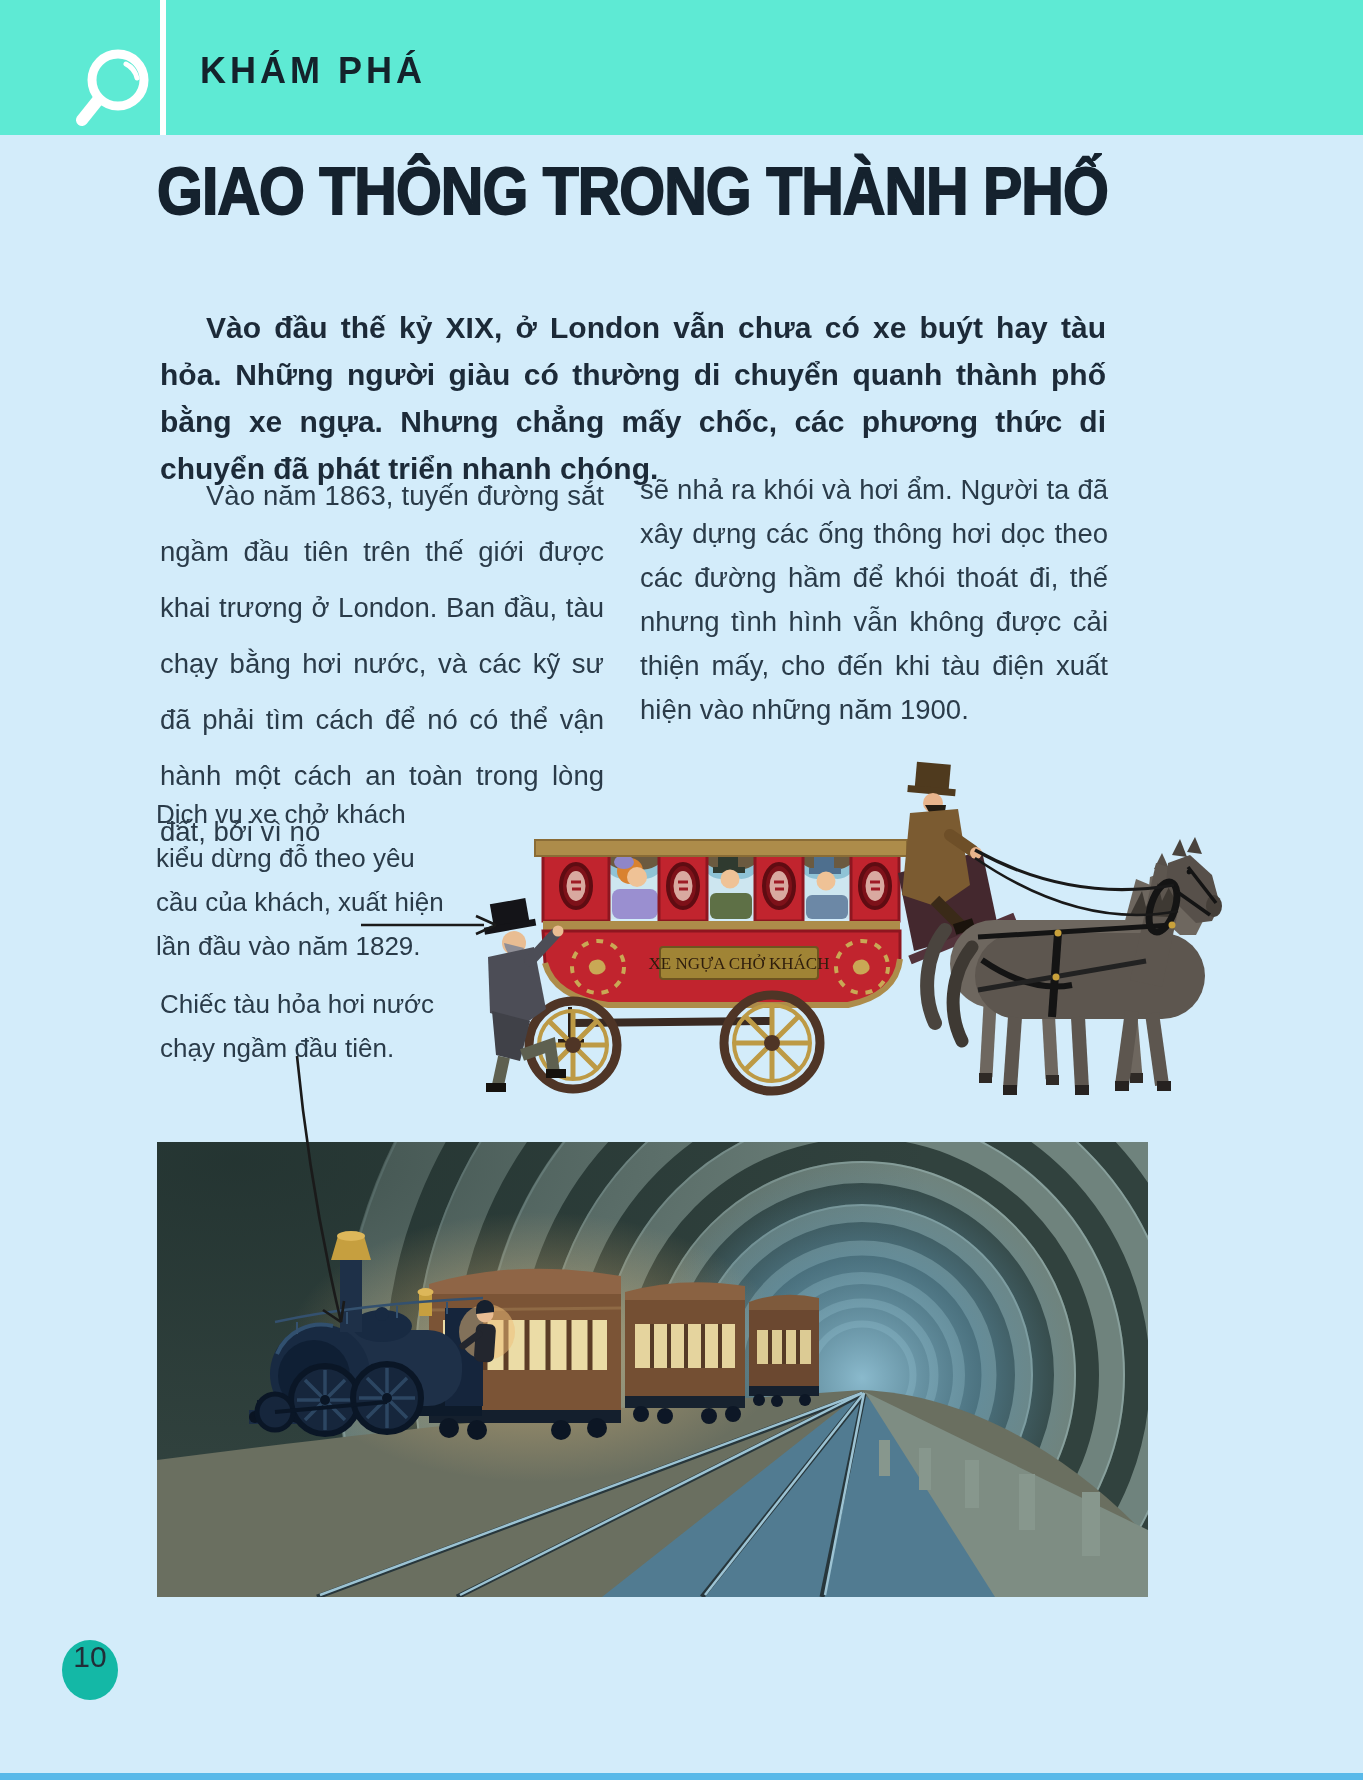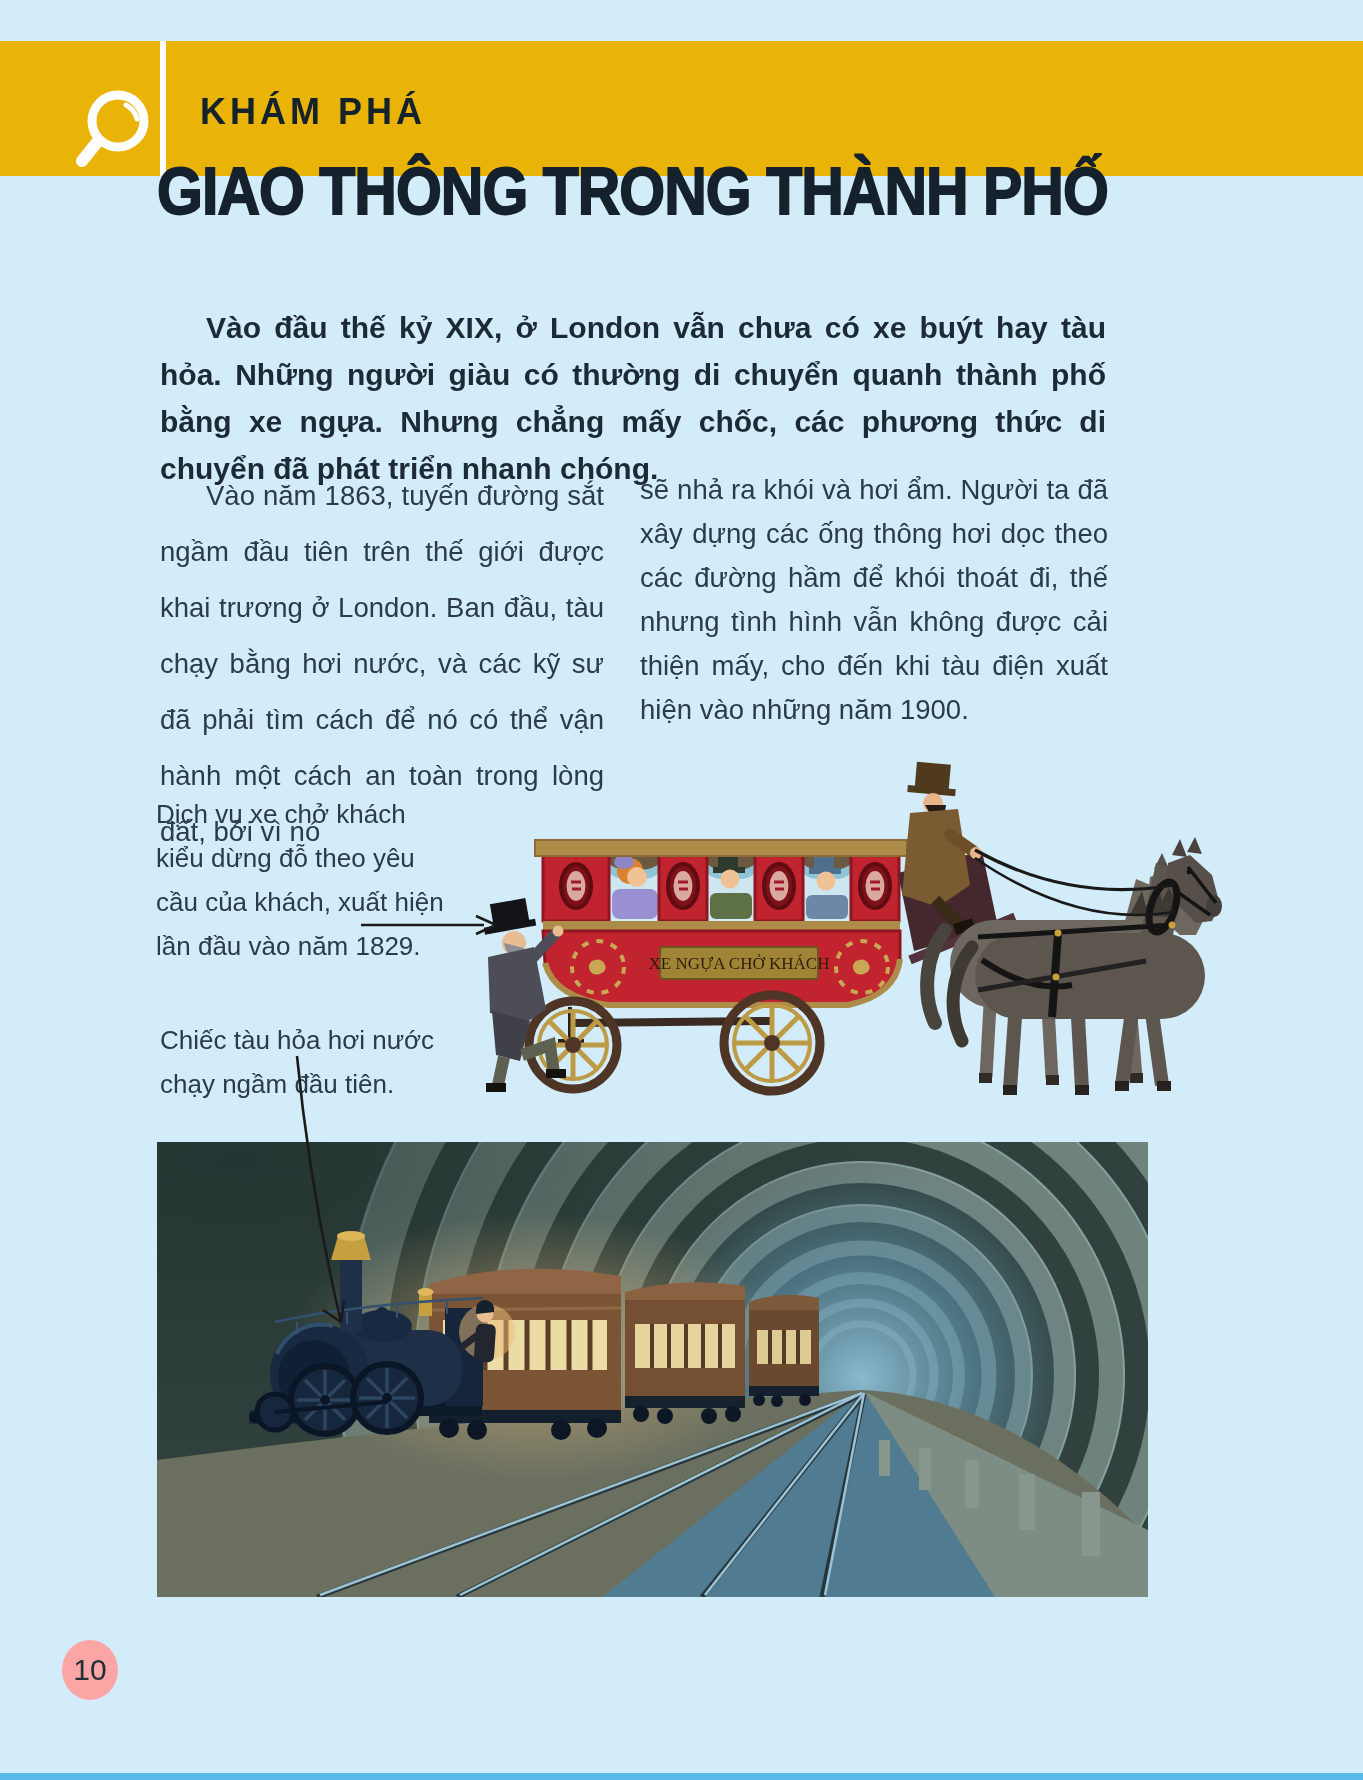"KHÁM PHÁ" .header { background: #eab308 -> #5eead4; margin-top: 41px -> none }
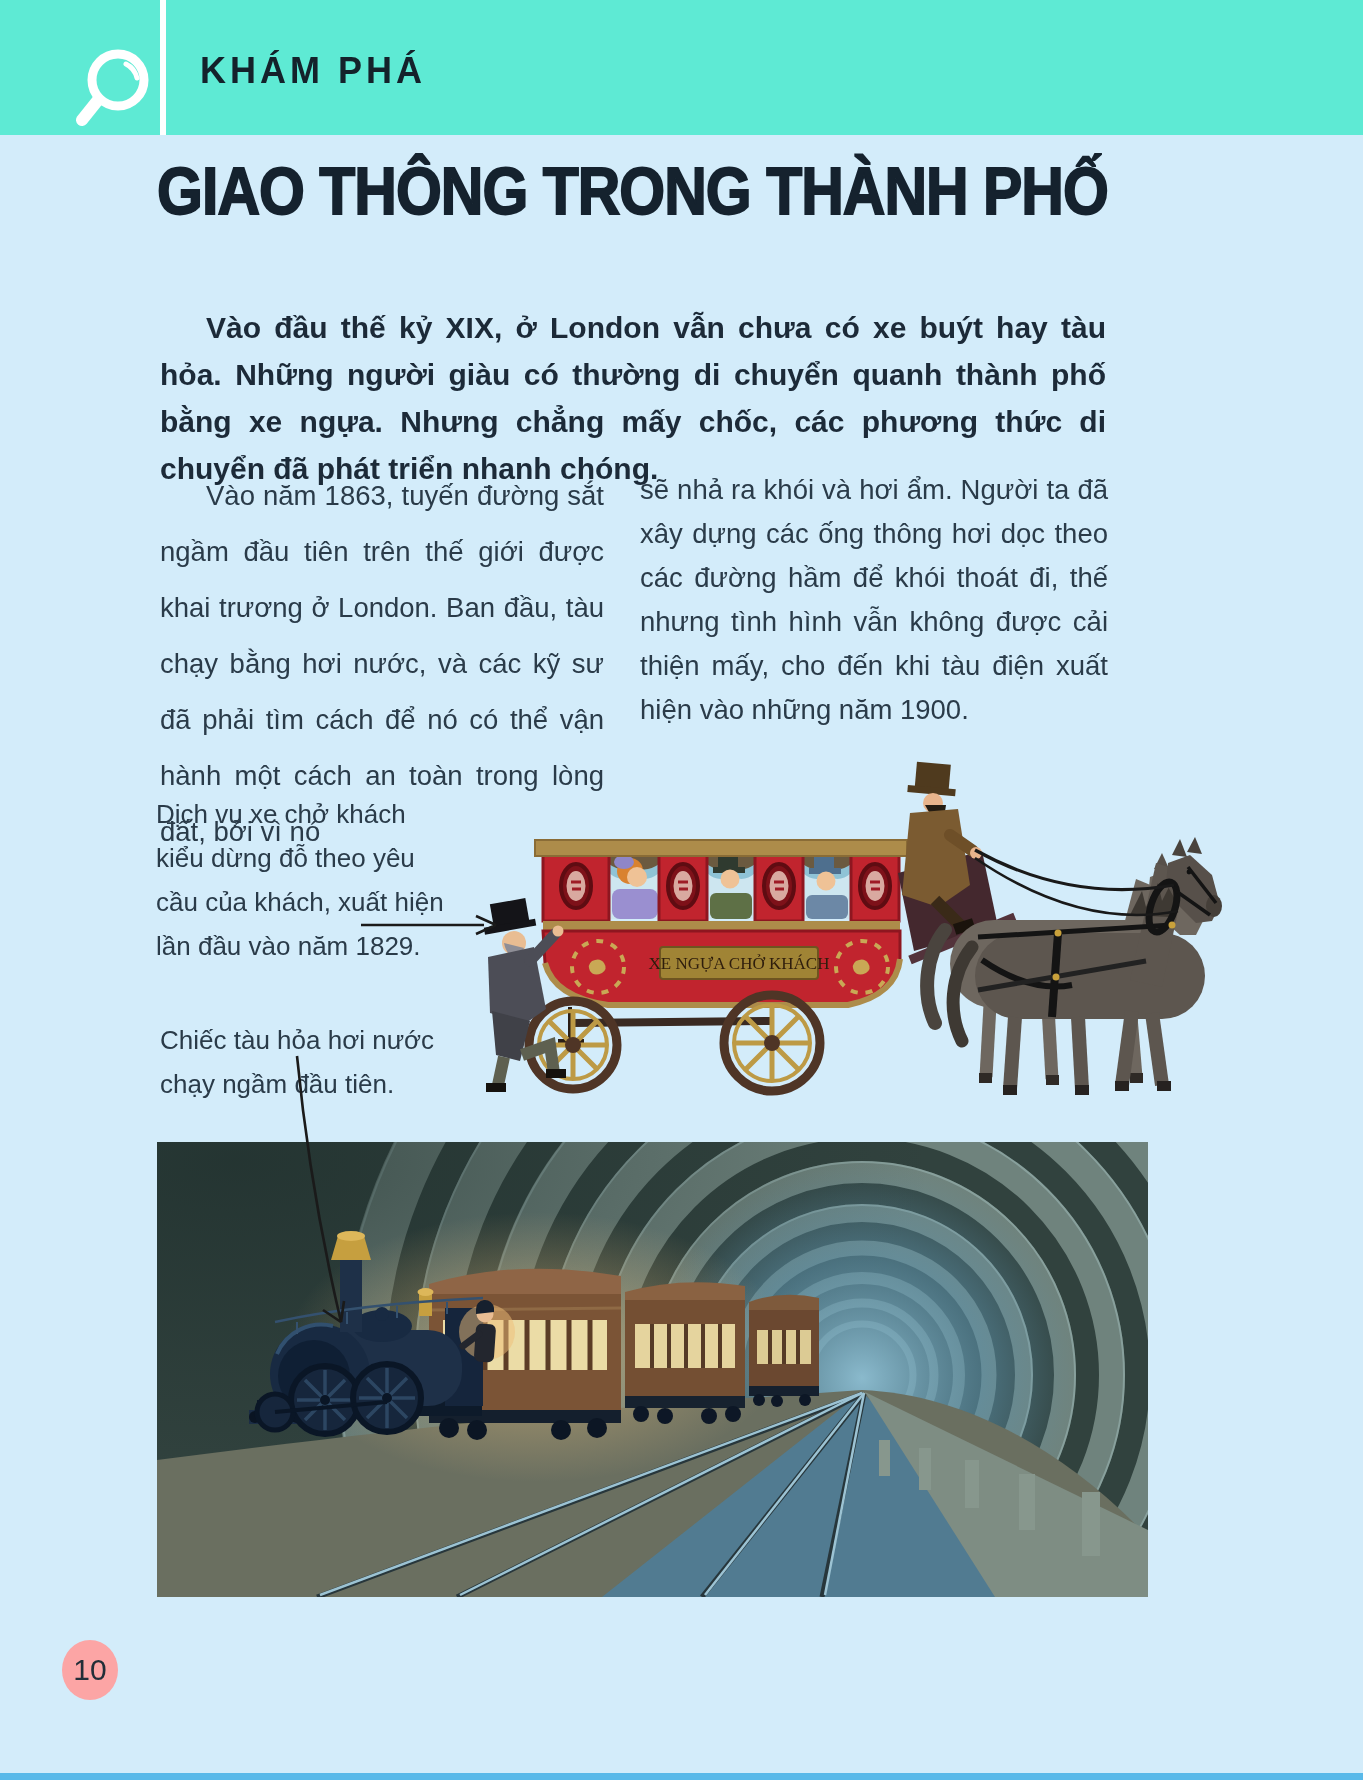"Chiếc tàu hỏa hơi nước" .caption-train { margin-top: 36px -> none }
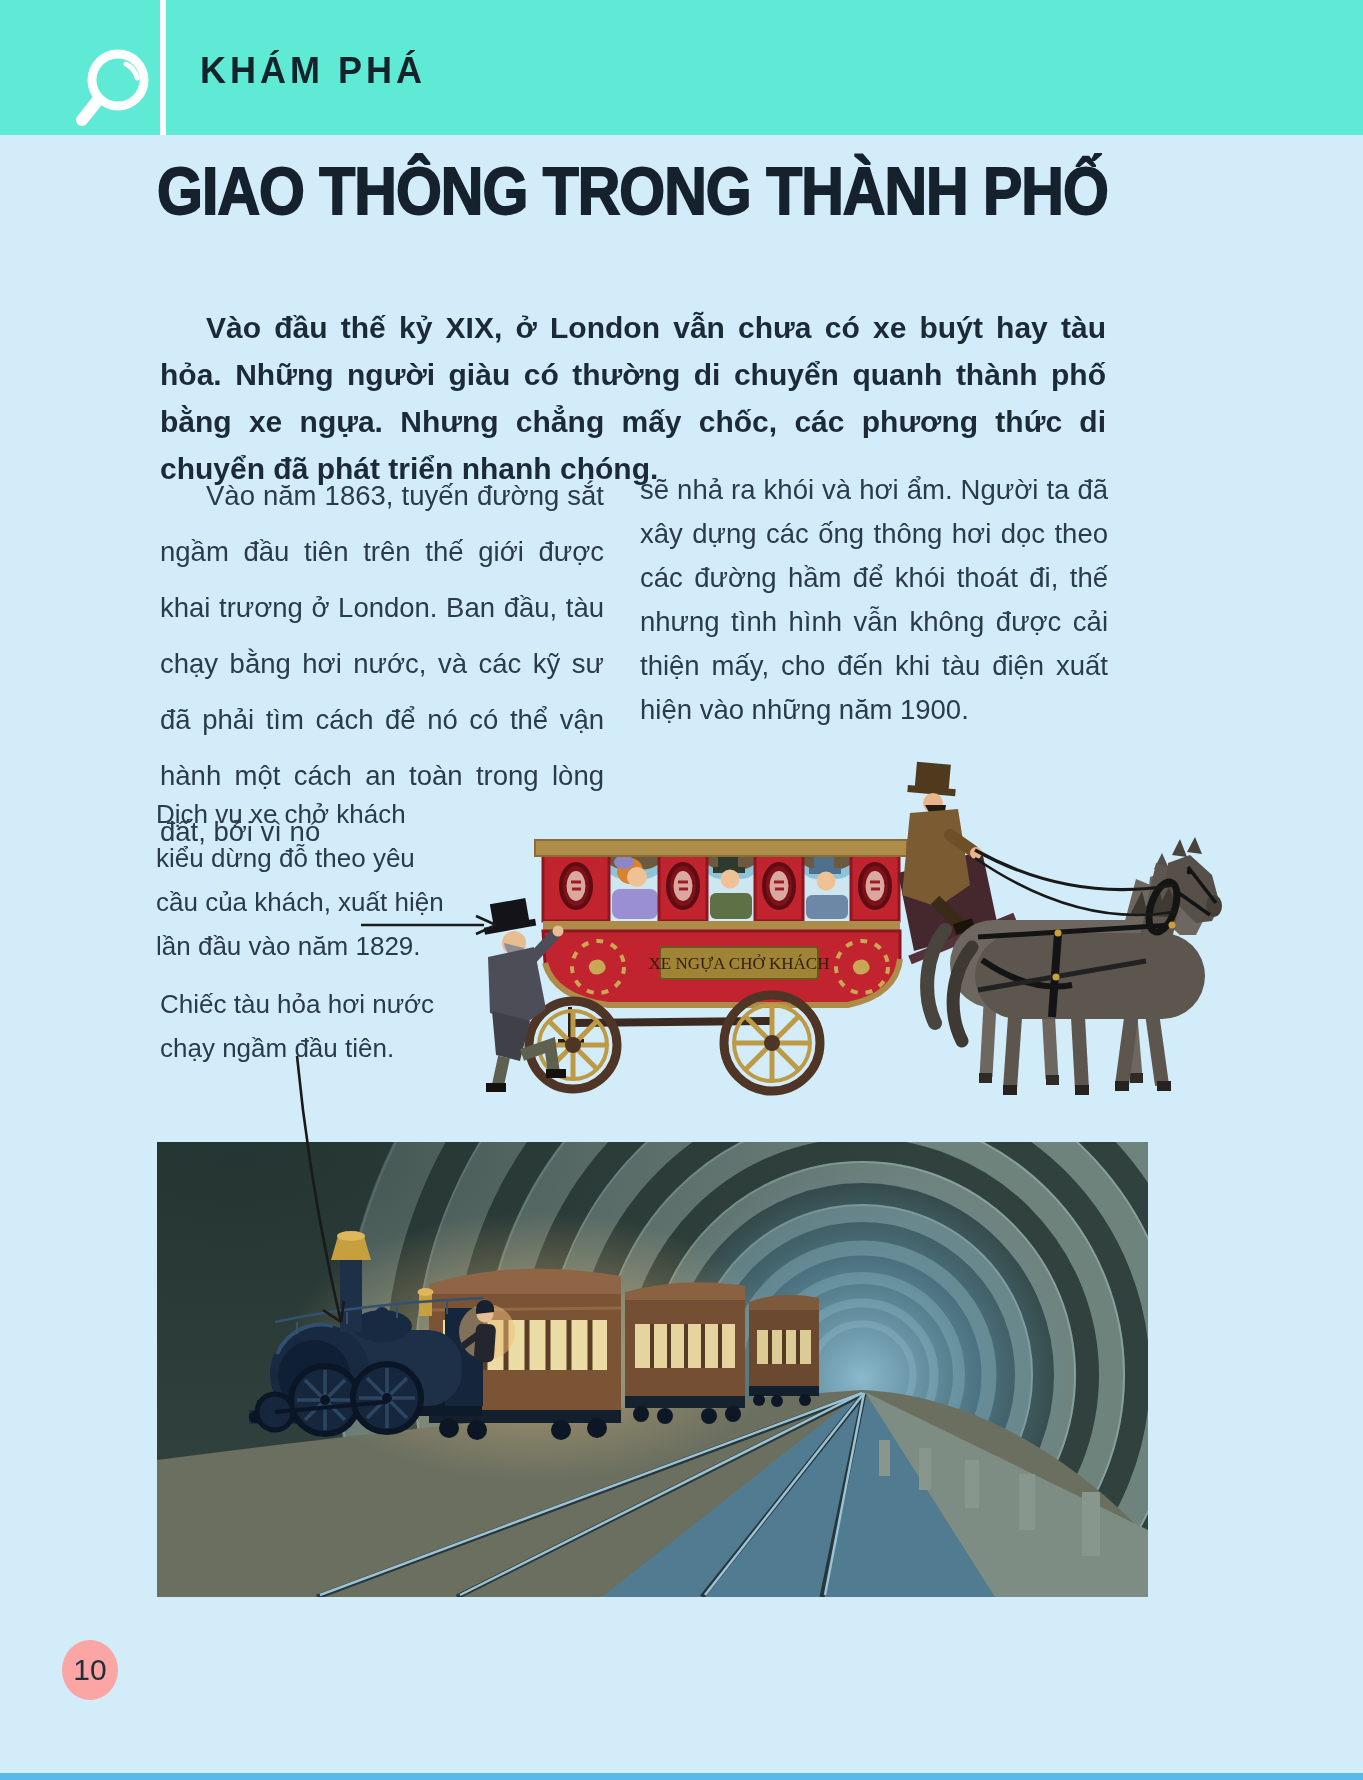"10" .badge { align-items: center -> none; background: #fca5a5 -> #14b8a6 }
